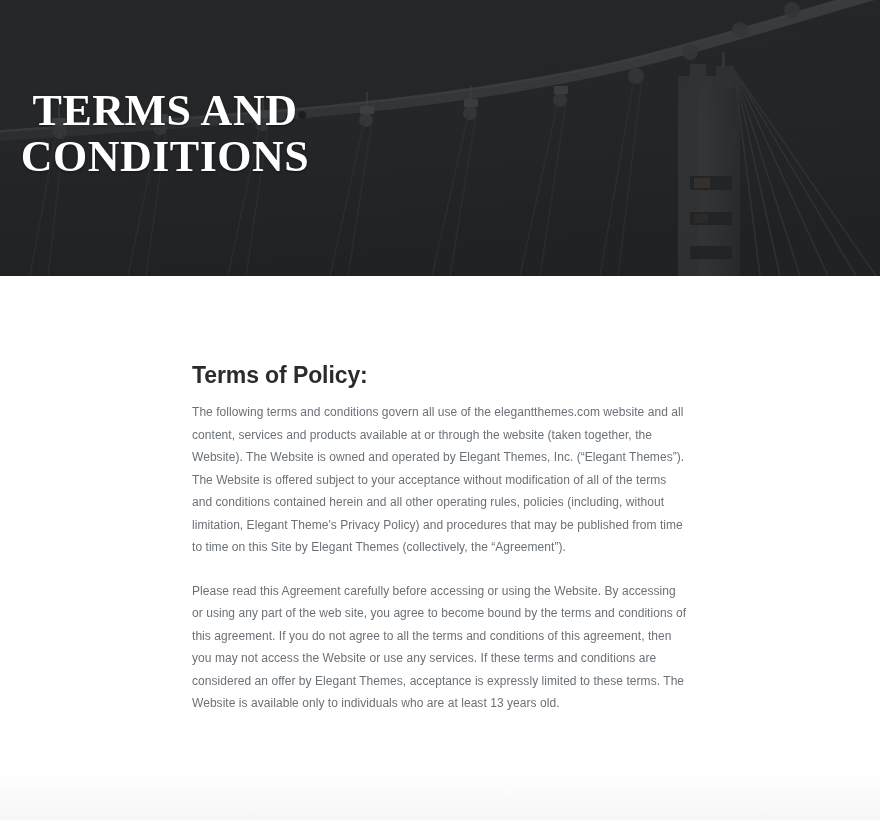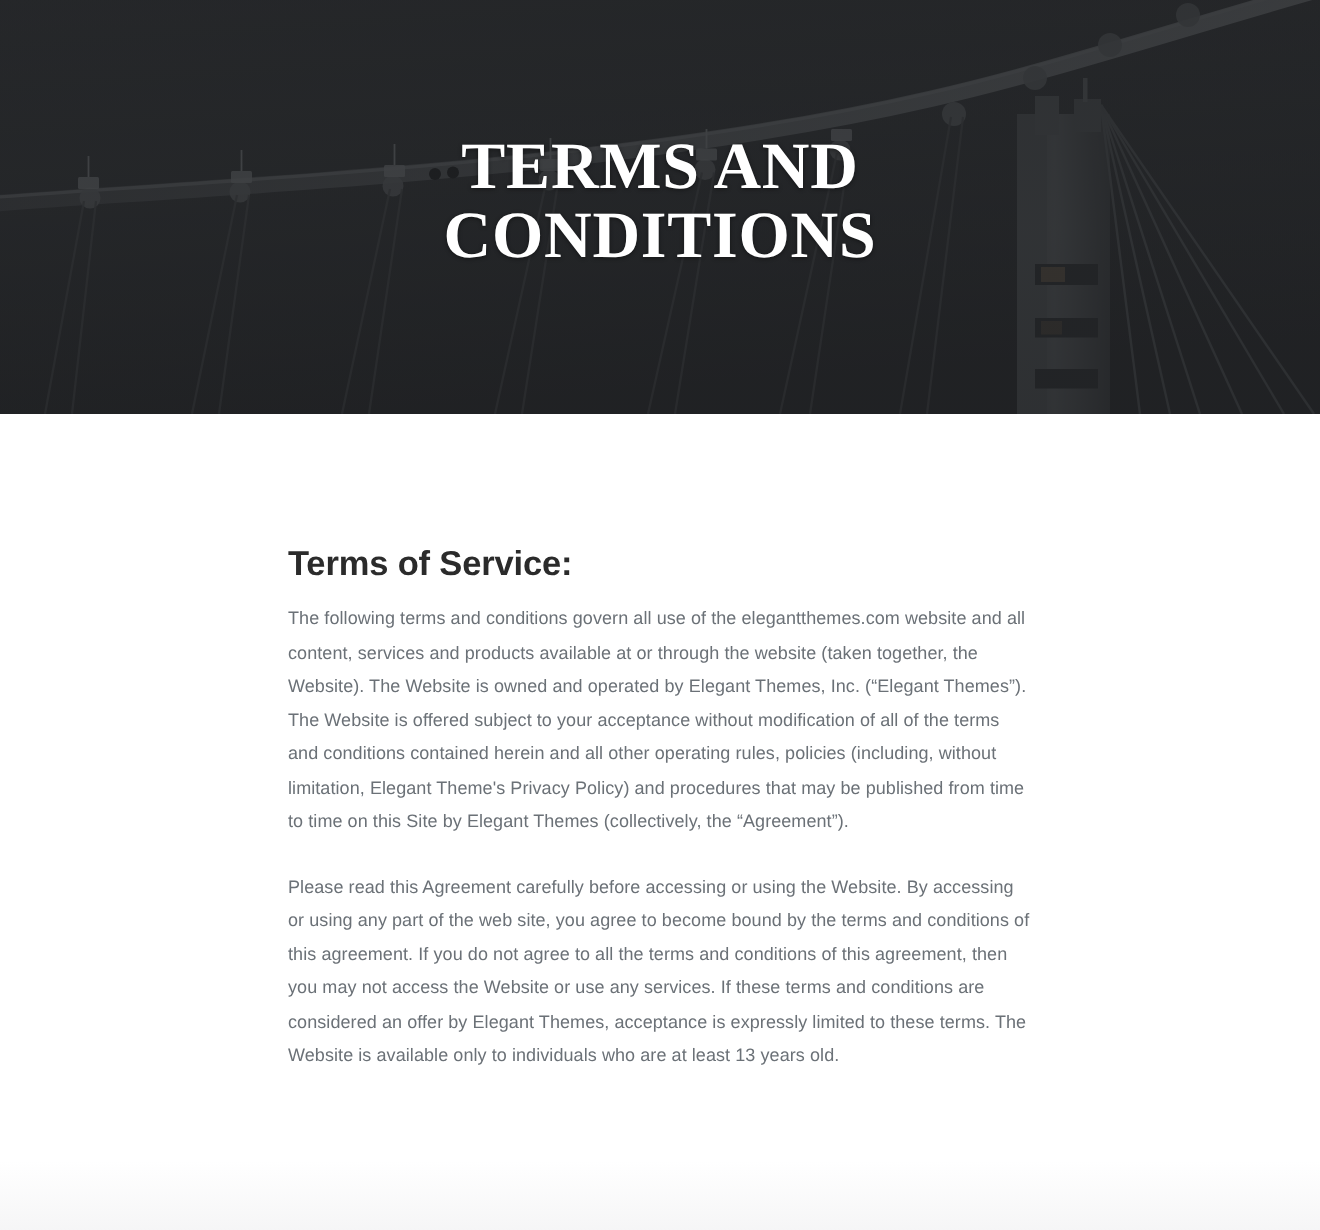"TERMS AND CONDITIONS" .hero-inner { justify-content: center -> none }
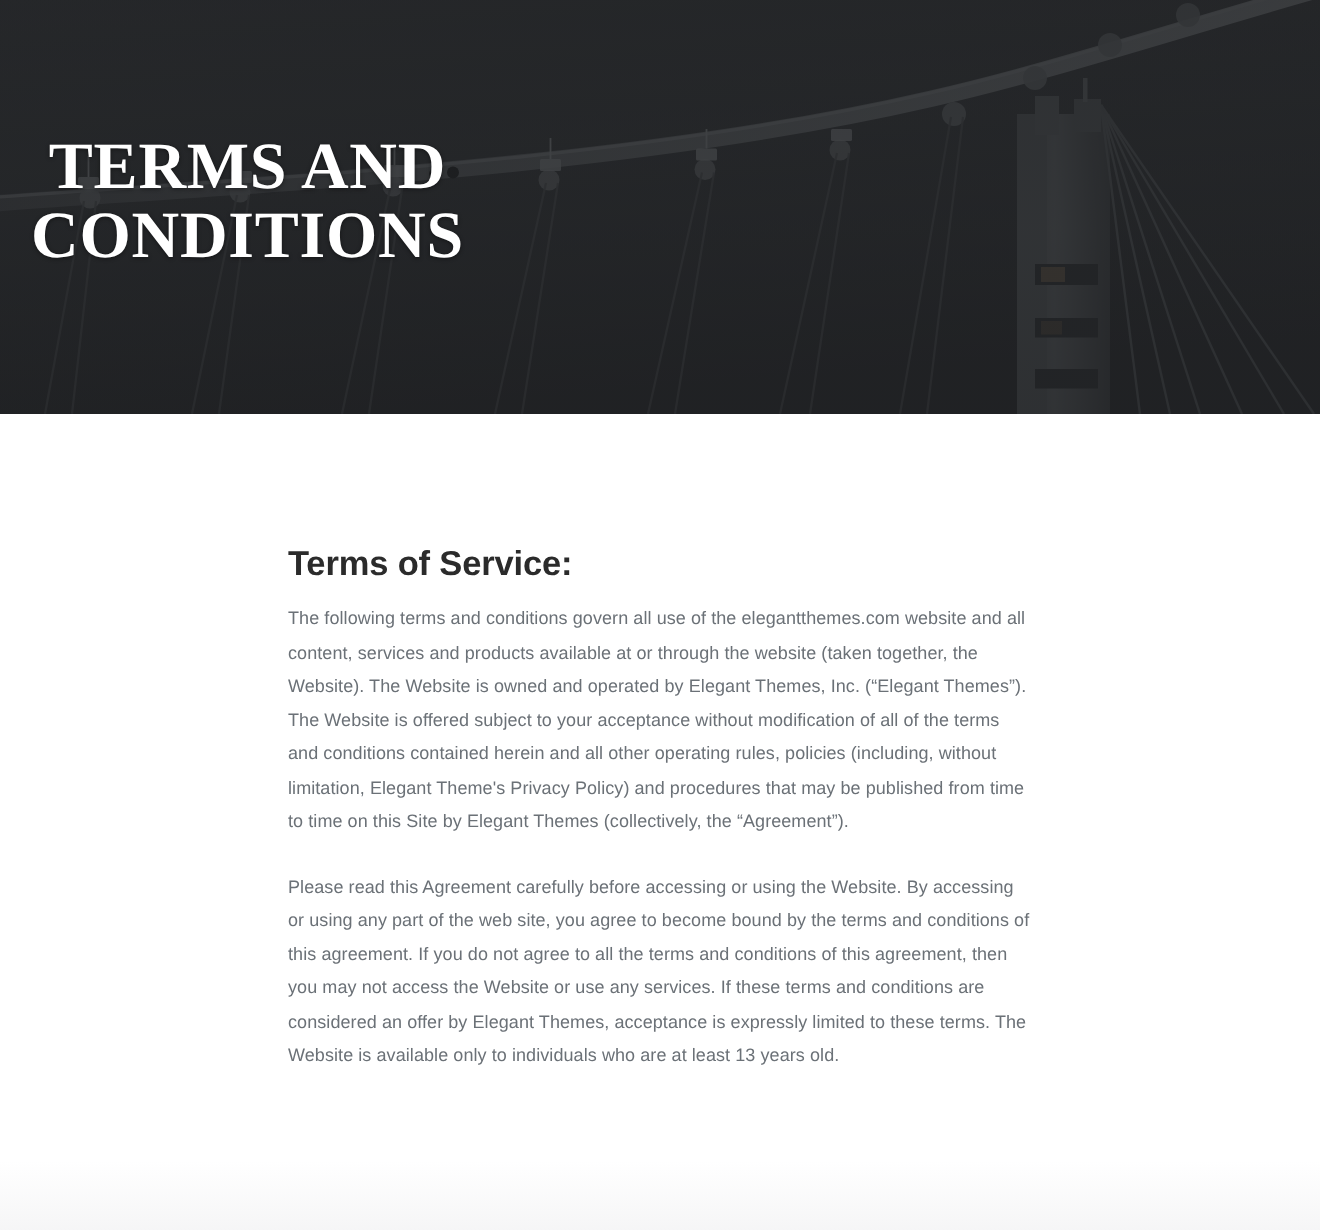"Terms of Service:" h2.section-heading { text: Service -> Policy }
